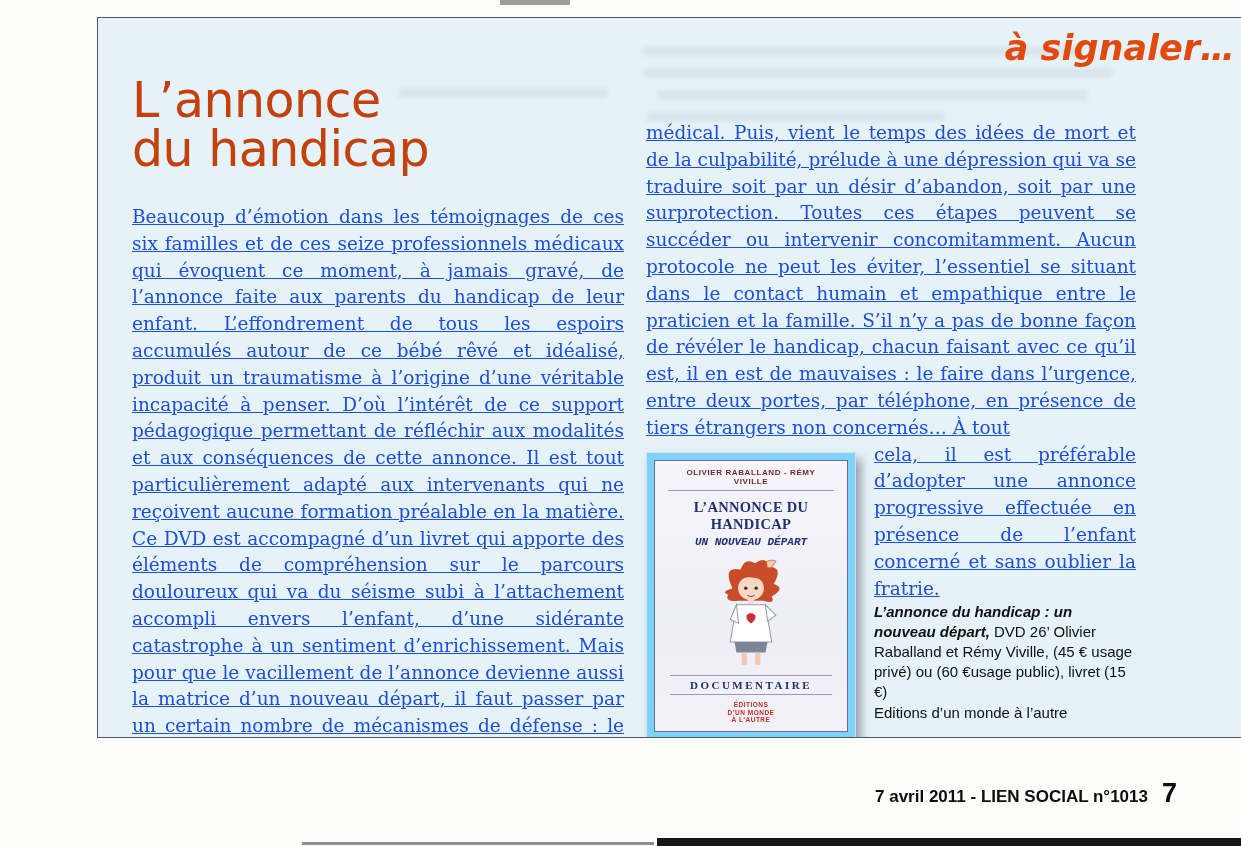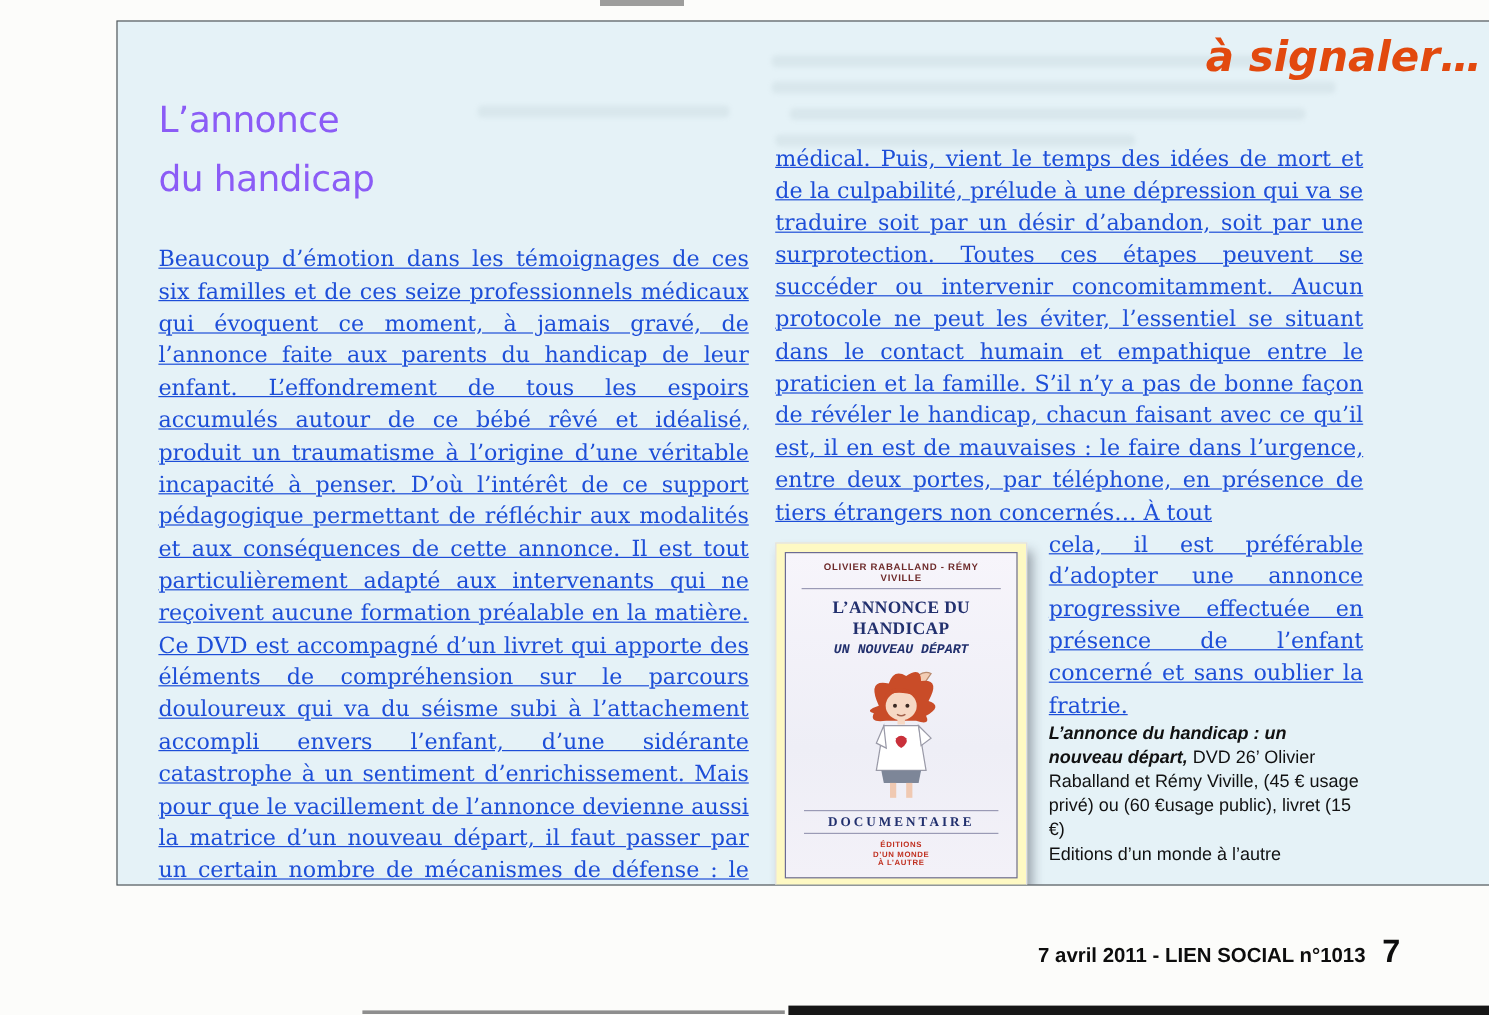"L’annonce" .title { color: #8b5cf6 -> #c2410c; font-size: 30px -> 49px }
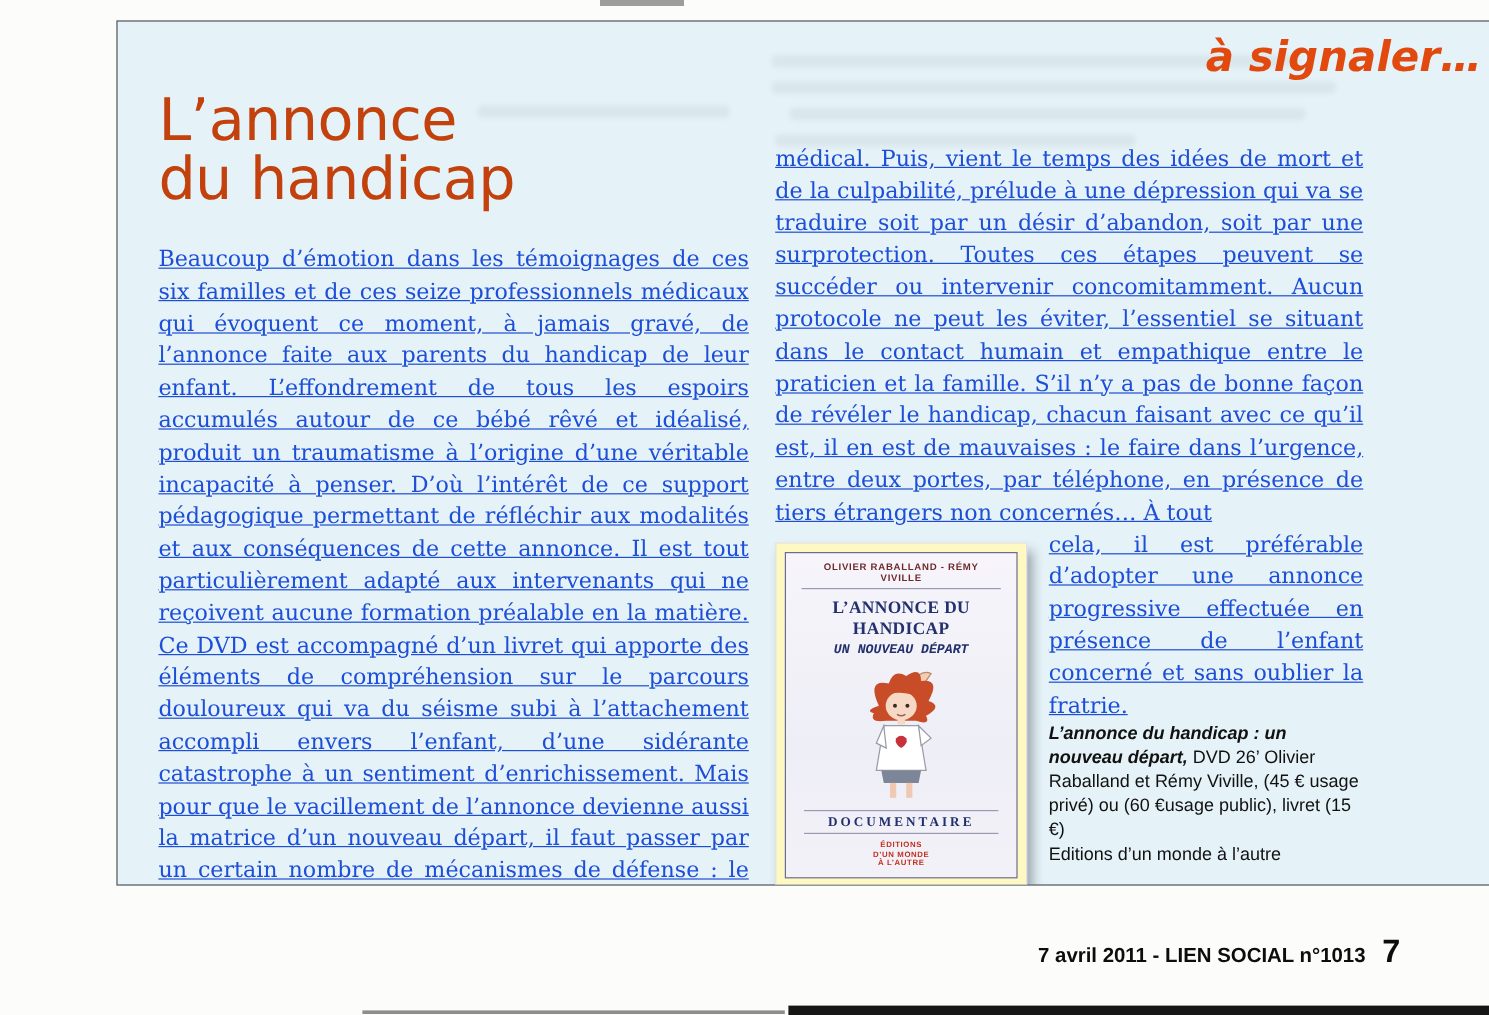"OLIVIER RABALLAND - RÉMY VIVILLE" .dvd { background: #fef9c3 -> #7dd3fc }
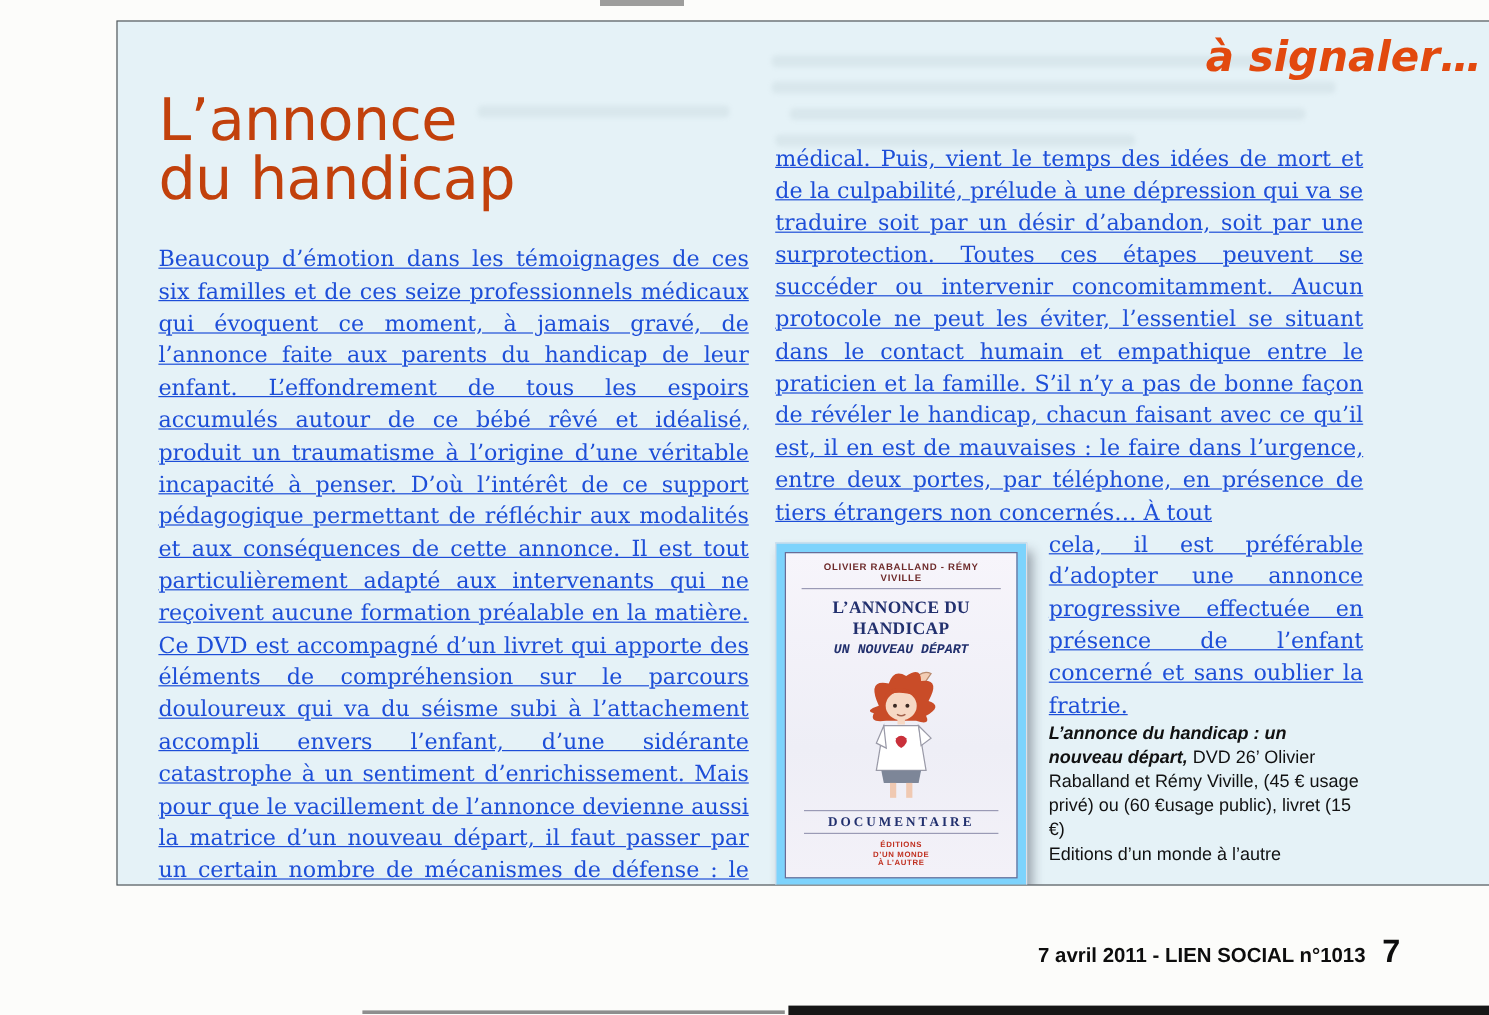"7 avril 2011 - LIEN" .footer { right: 74px -> 64px }
